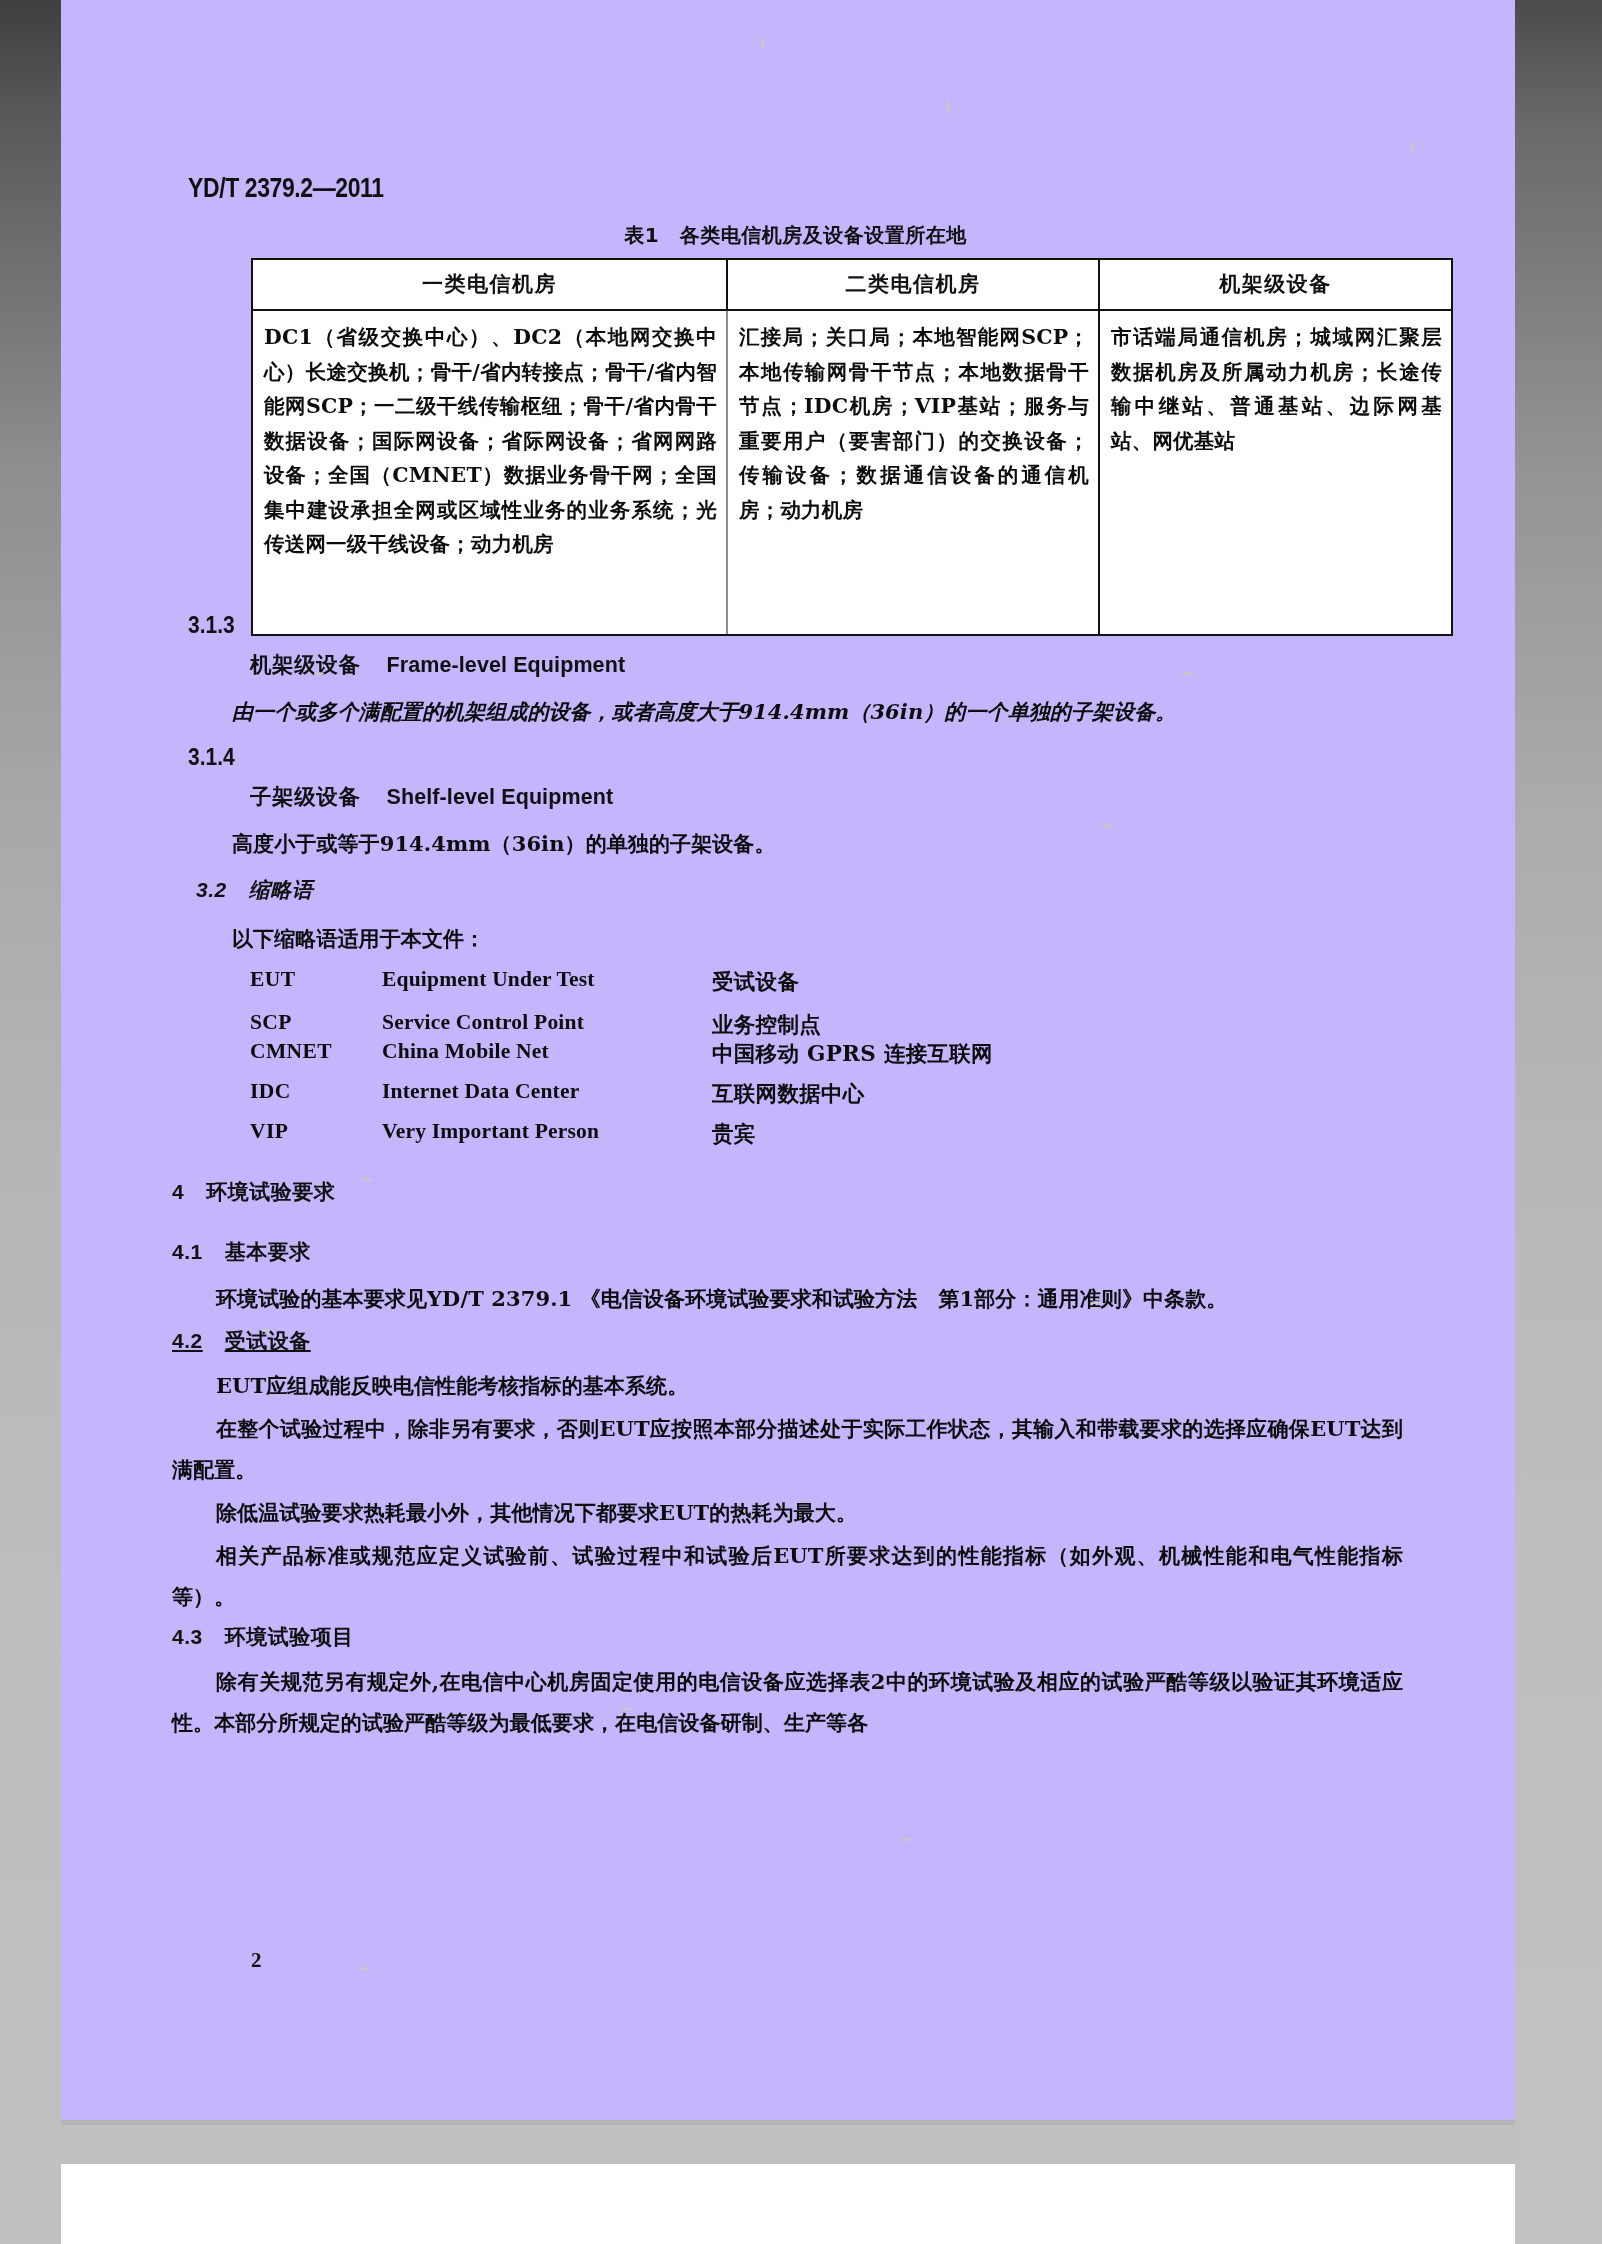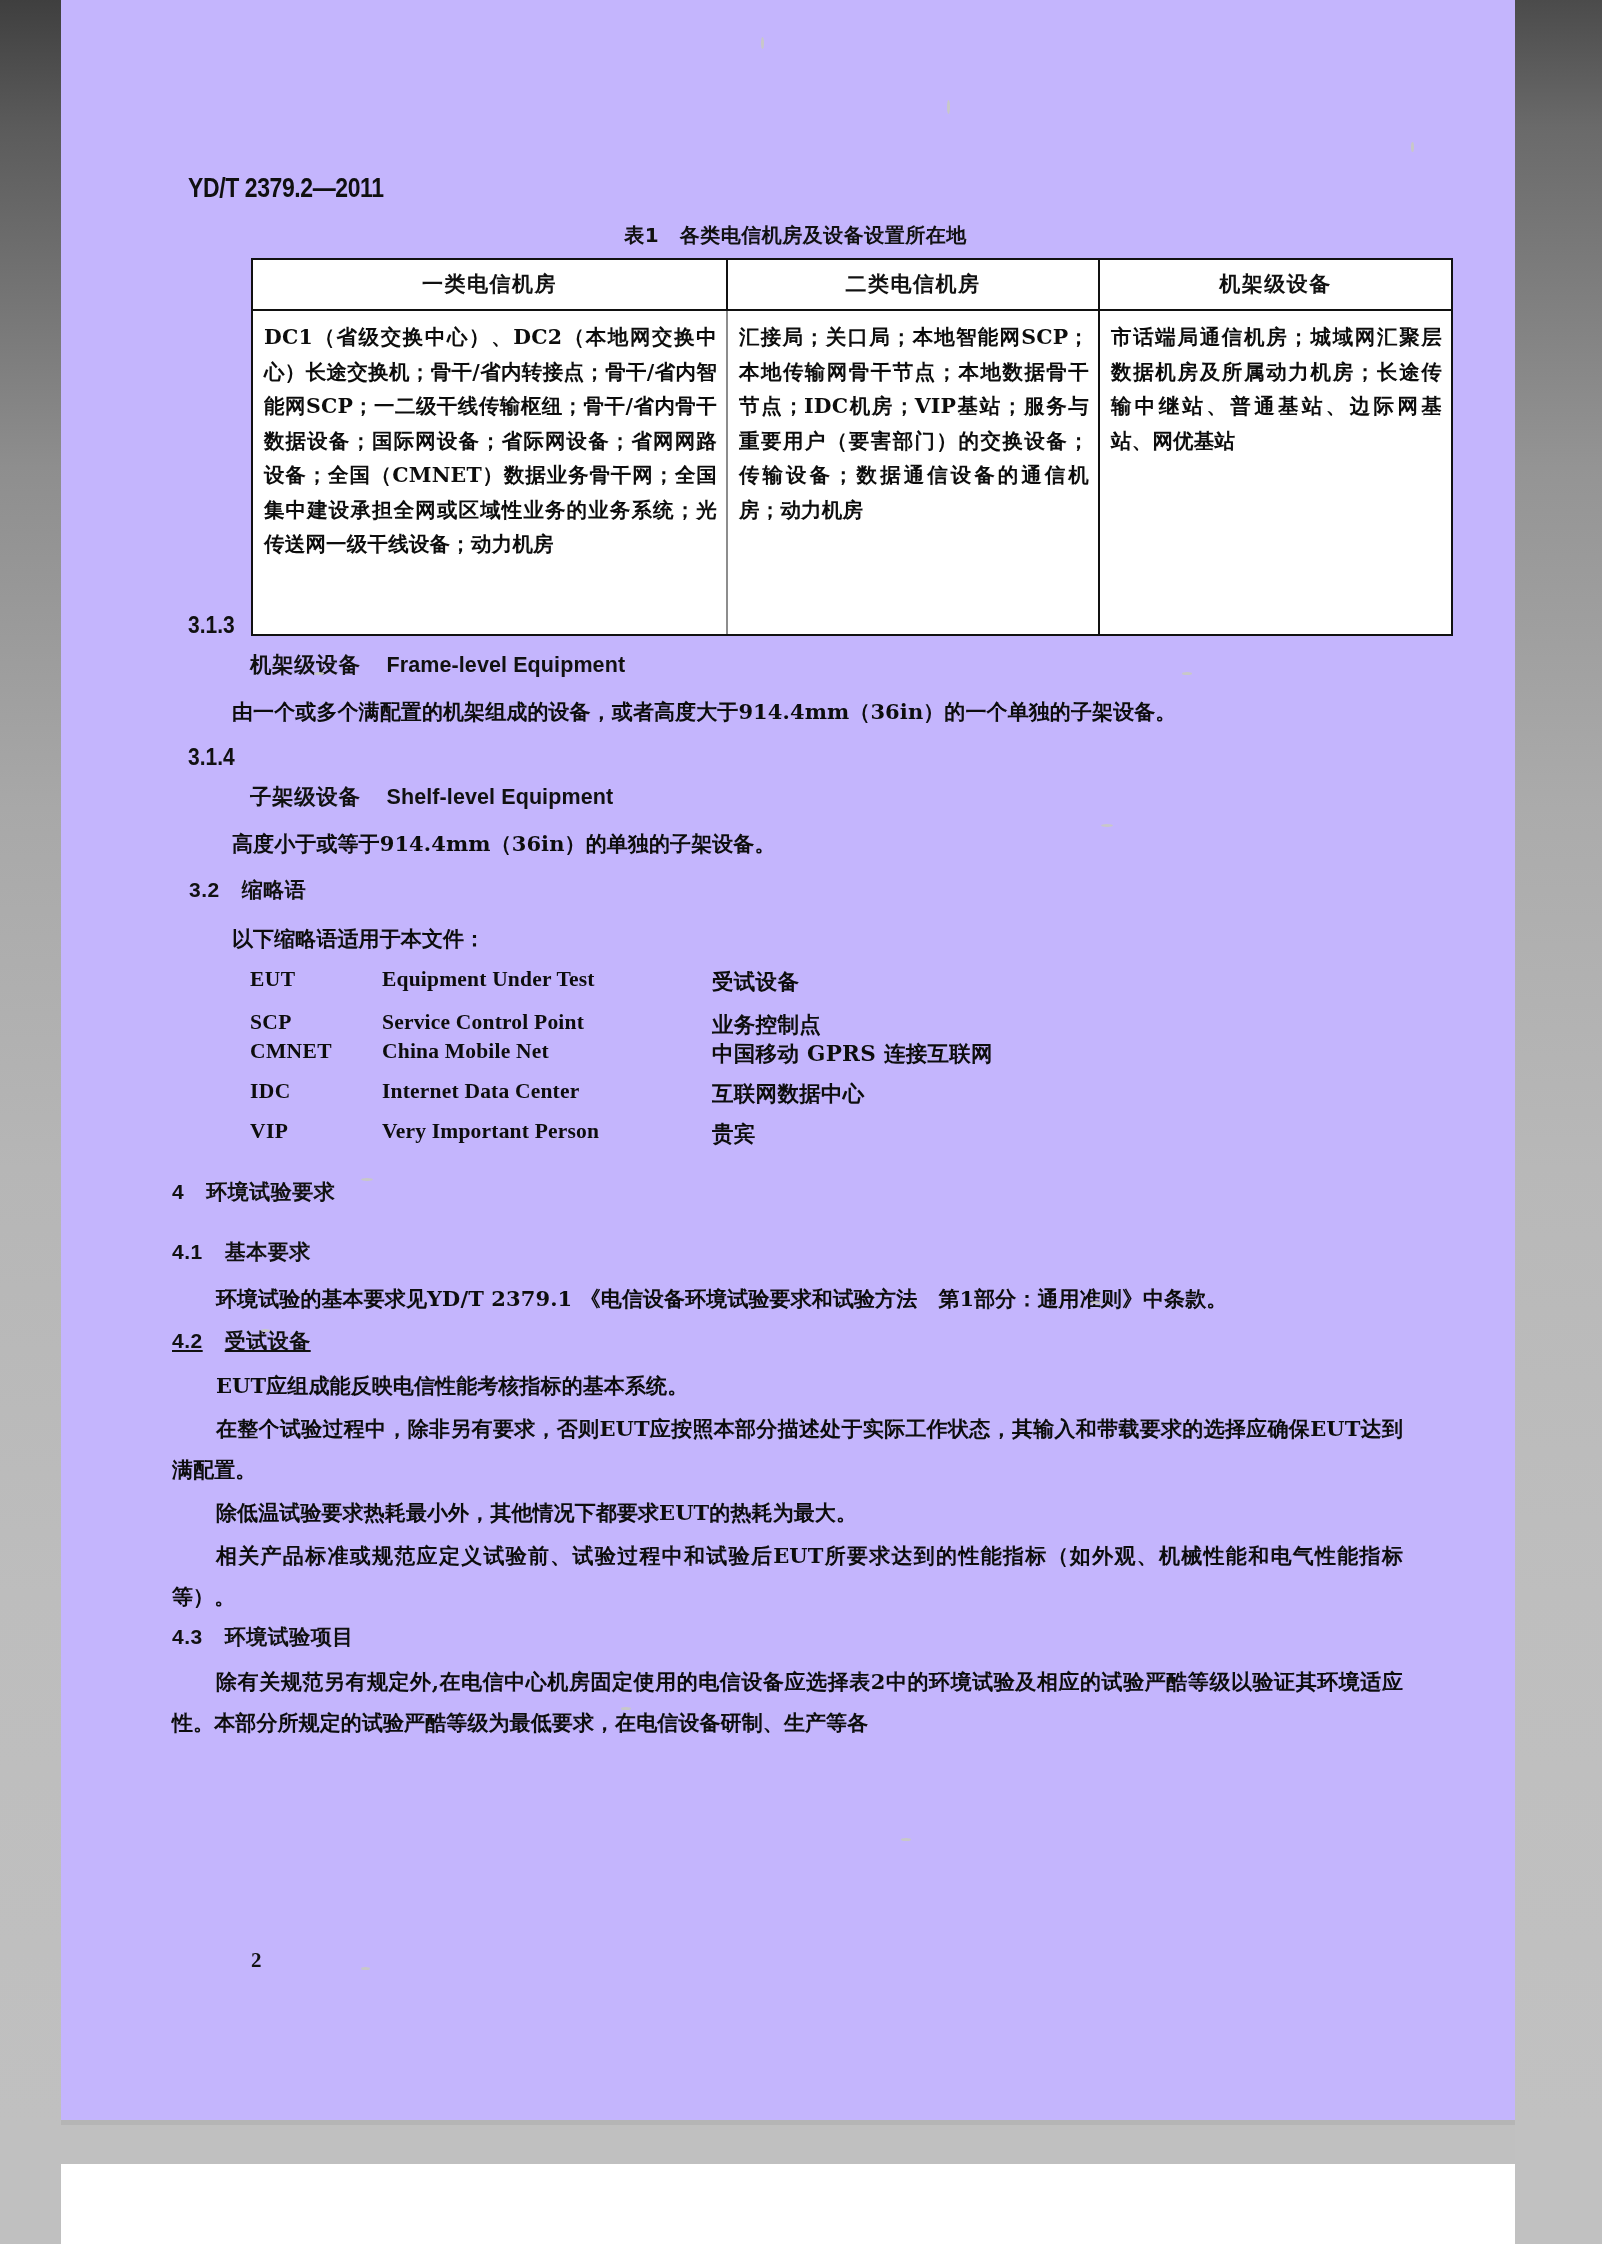"由一个或多个满配置的机架组成的设备，或者高度大于914.4mm（36in）的一个" div.para { font-style: none -> italic }
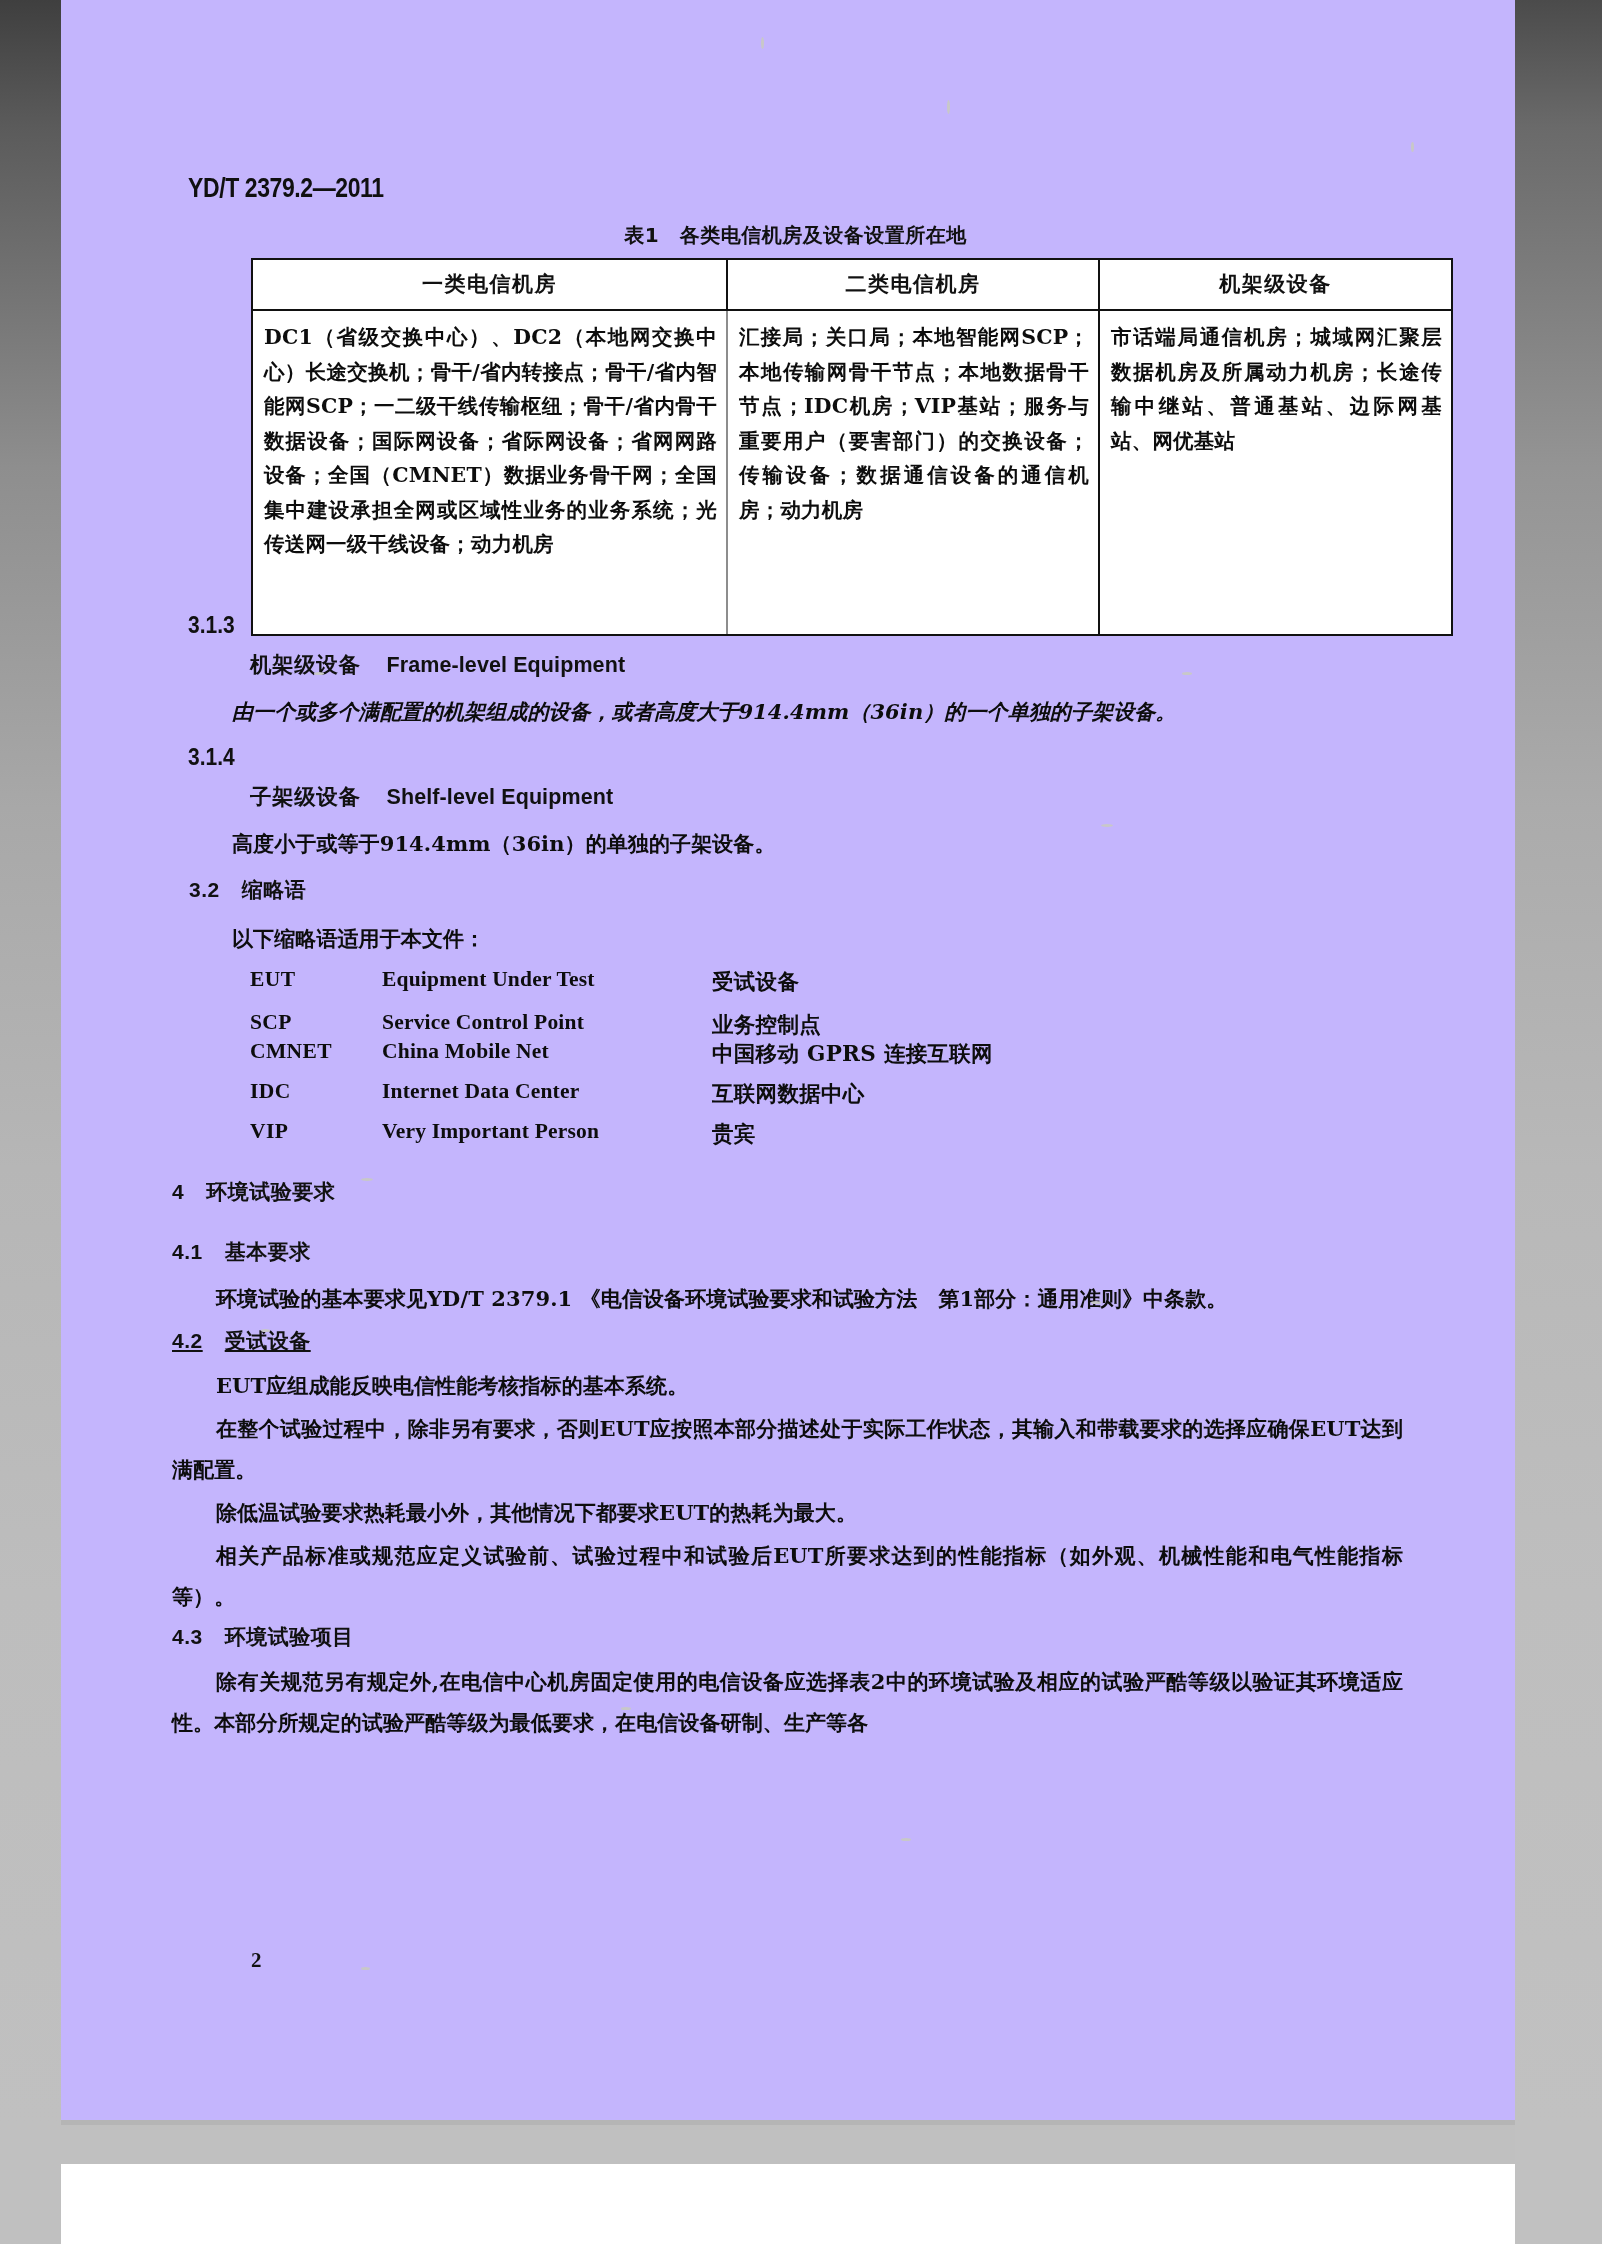"3.2 缩略语" div.sec-head { font-style: none -> italic; margin: 12px 0 14px 1px -> 12px 0 14px 8px }
